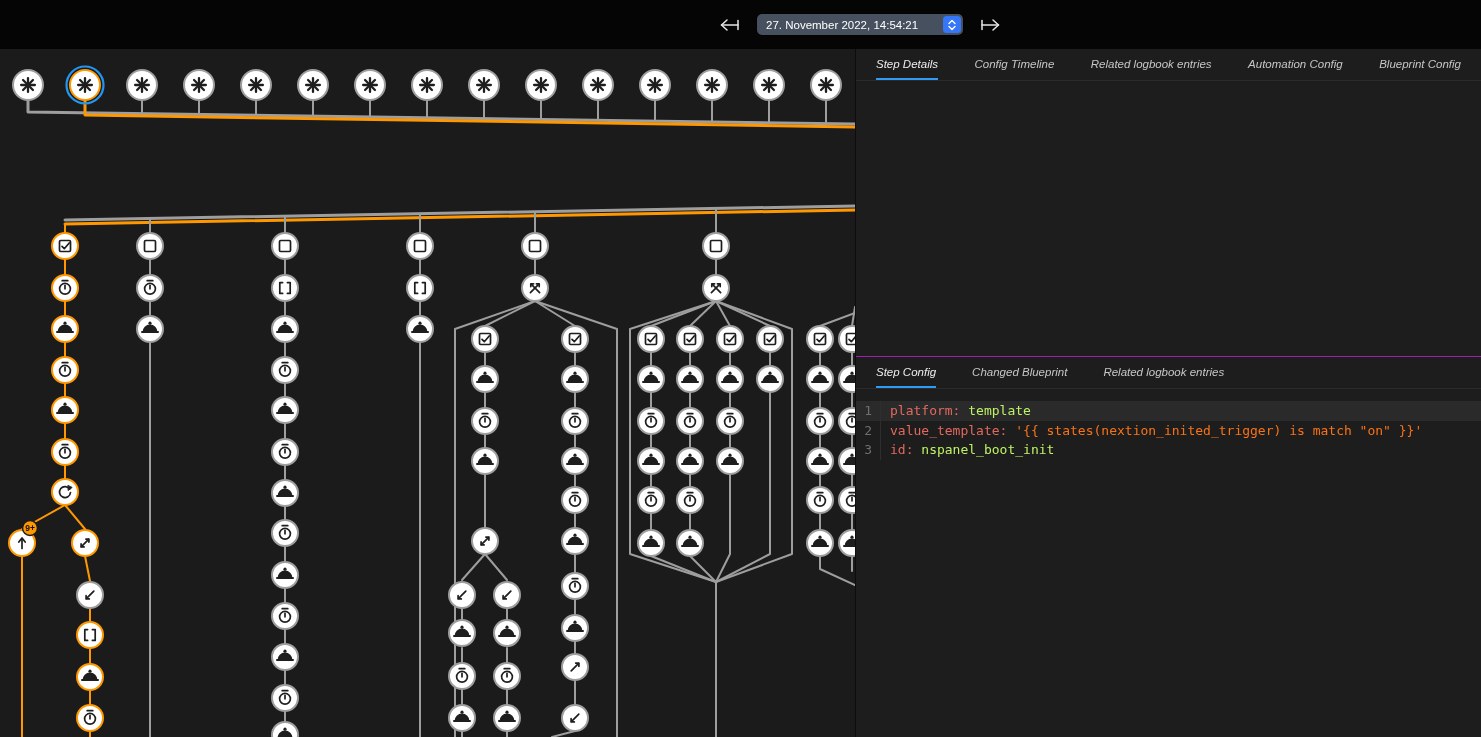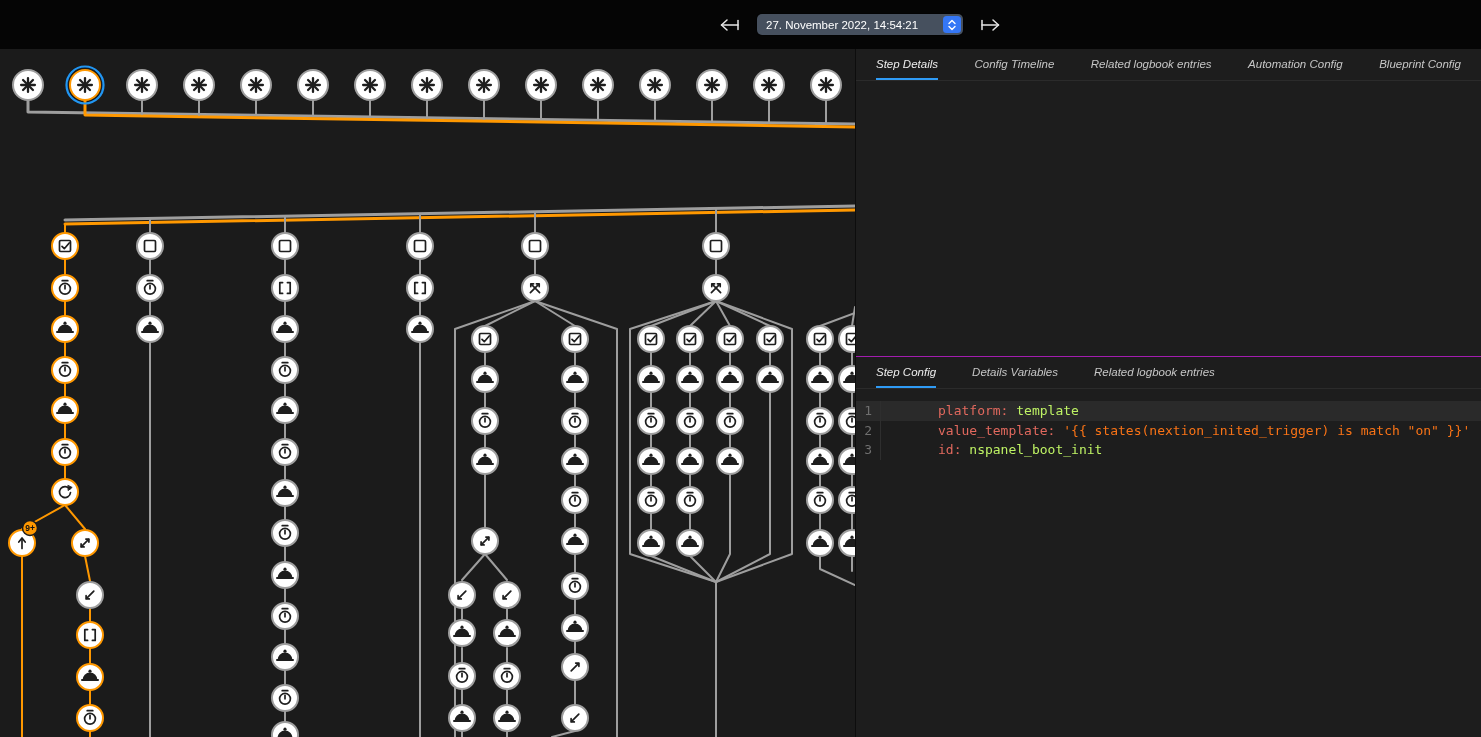"Details Variables" div.tab { text: Details Variables -> Changed Blueprint }
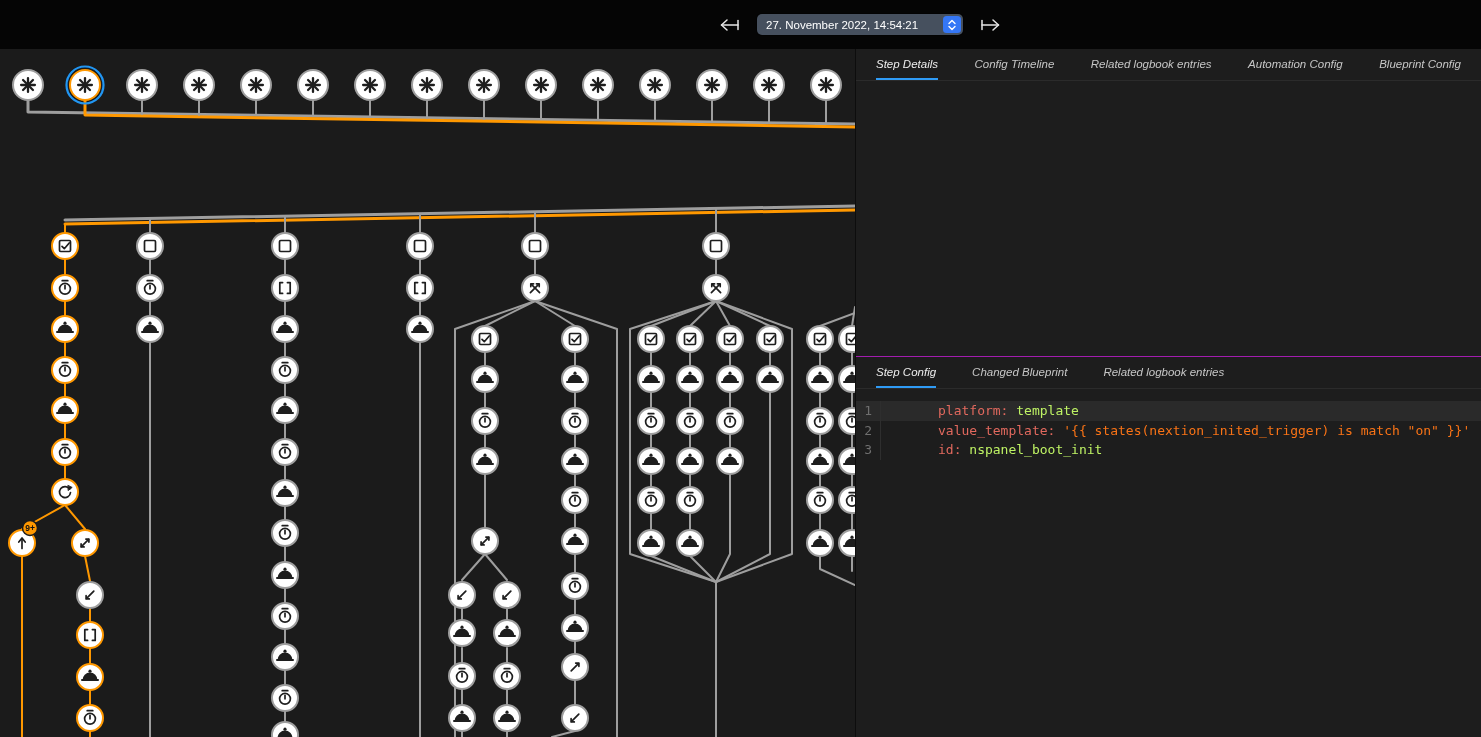"platform:" .tok-key { margin-left: 48px -> none }
